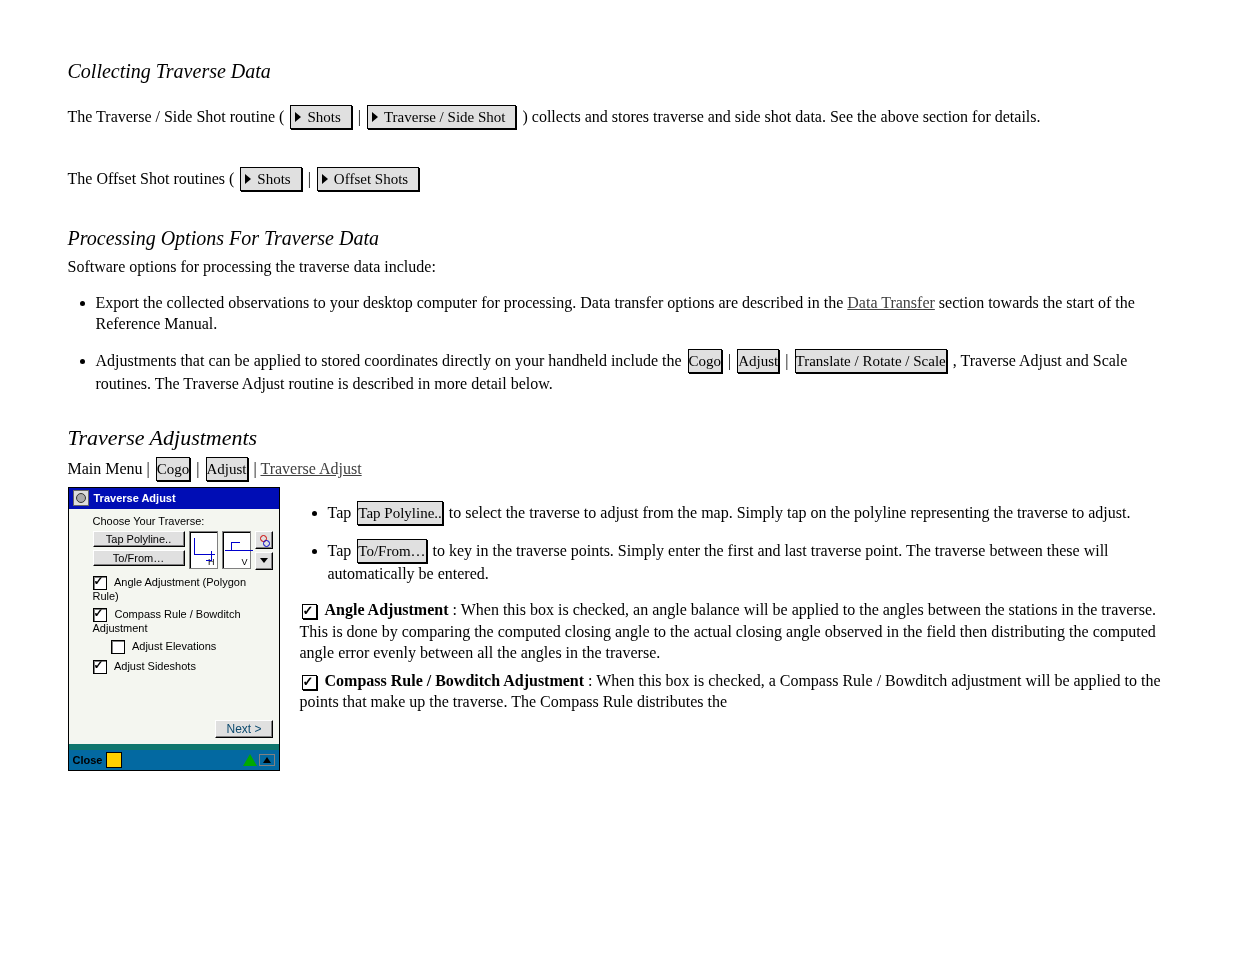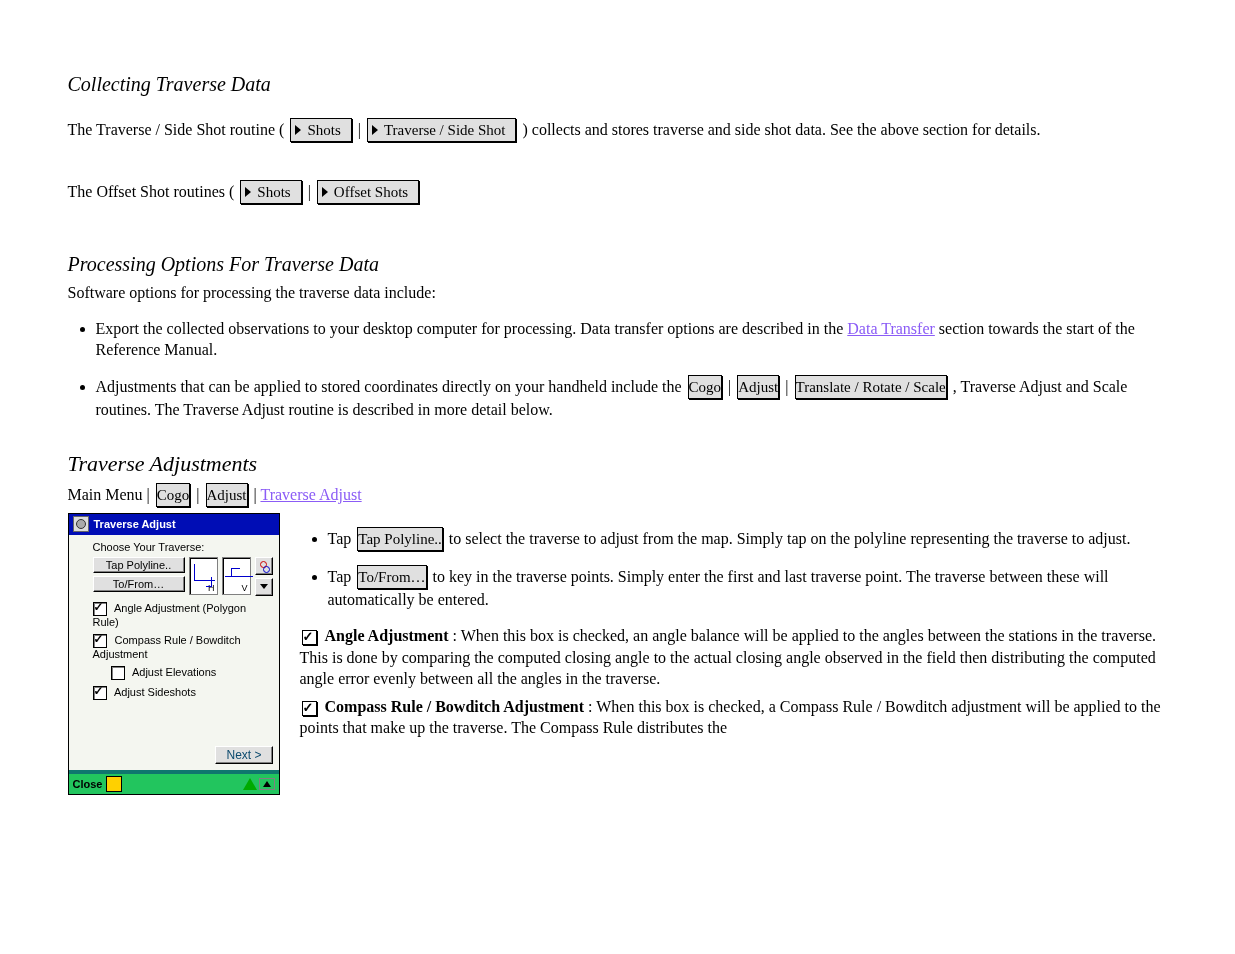"Collecting Traverse Data" h3.section-title { margin: 33px 0 6px 0 -> 20px 0 6px 0 }
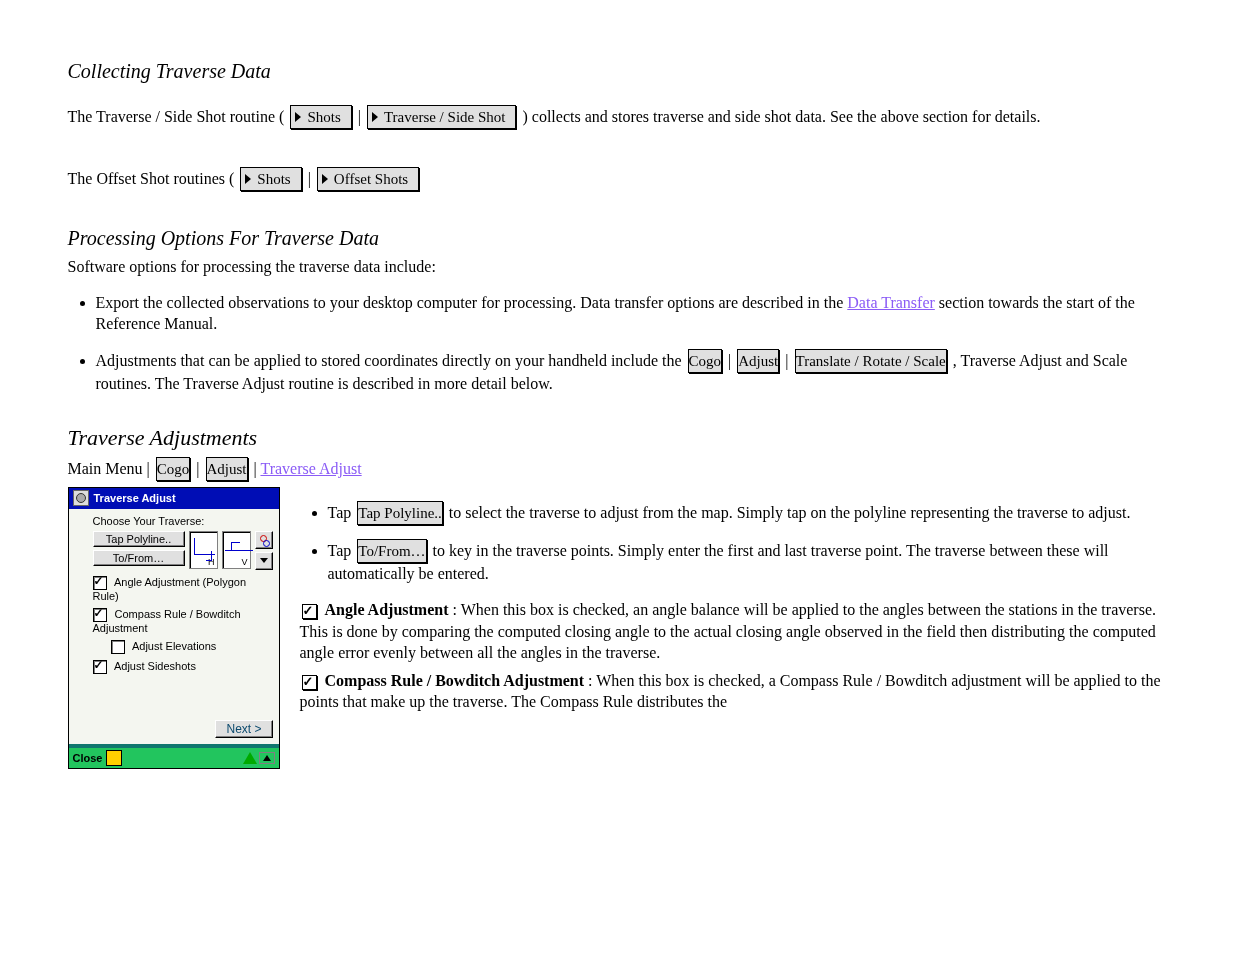"Data Transfer" .link { color: #8b5cf6 -> #404040 }
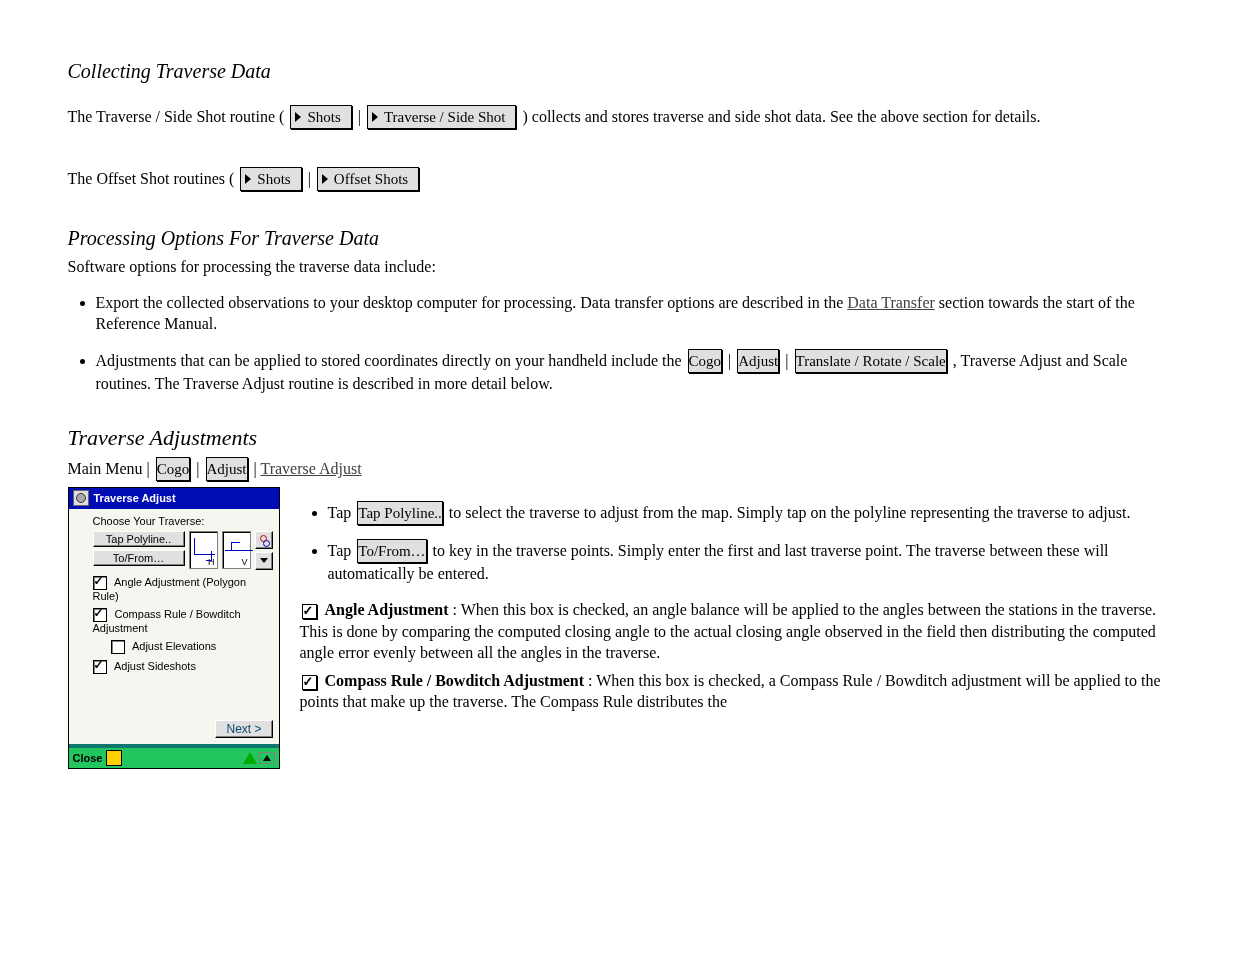"Close" .ppc .statusbar { background: #22c55e -> #0369a1; border-top: 4px solid #0f766e -> 6px solid #0f766e }
